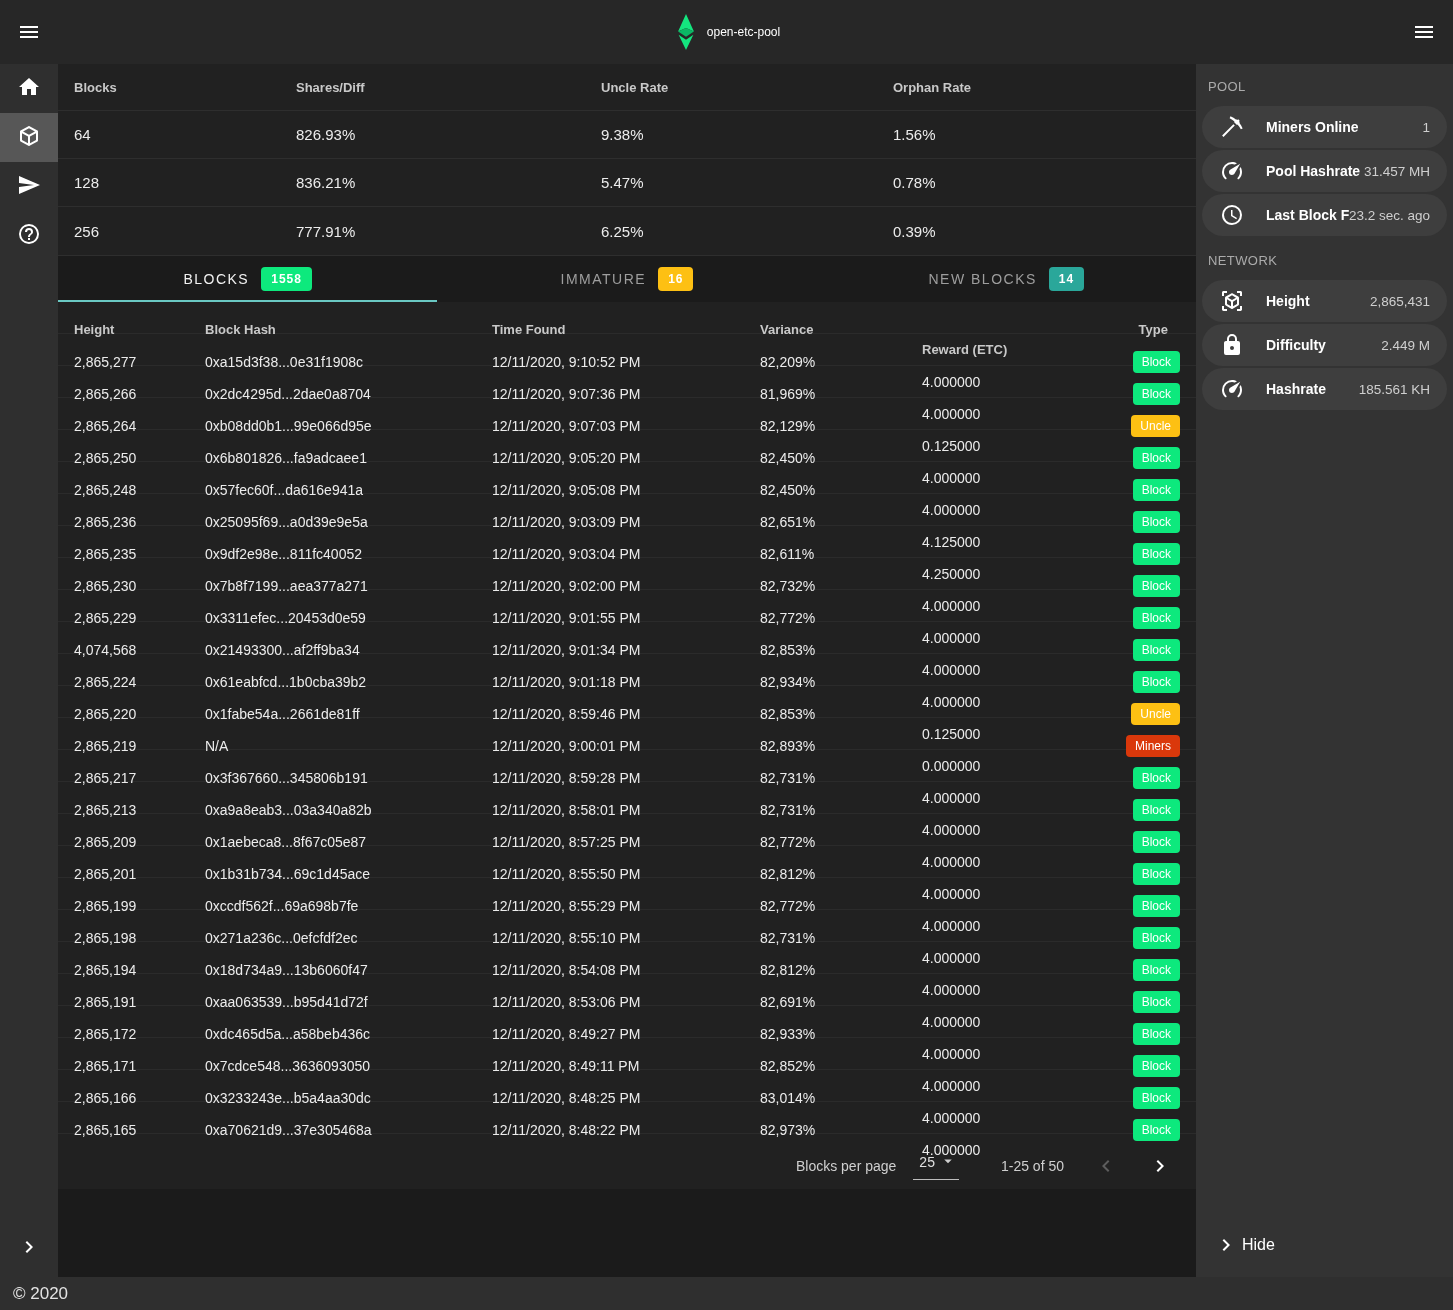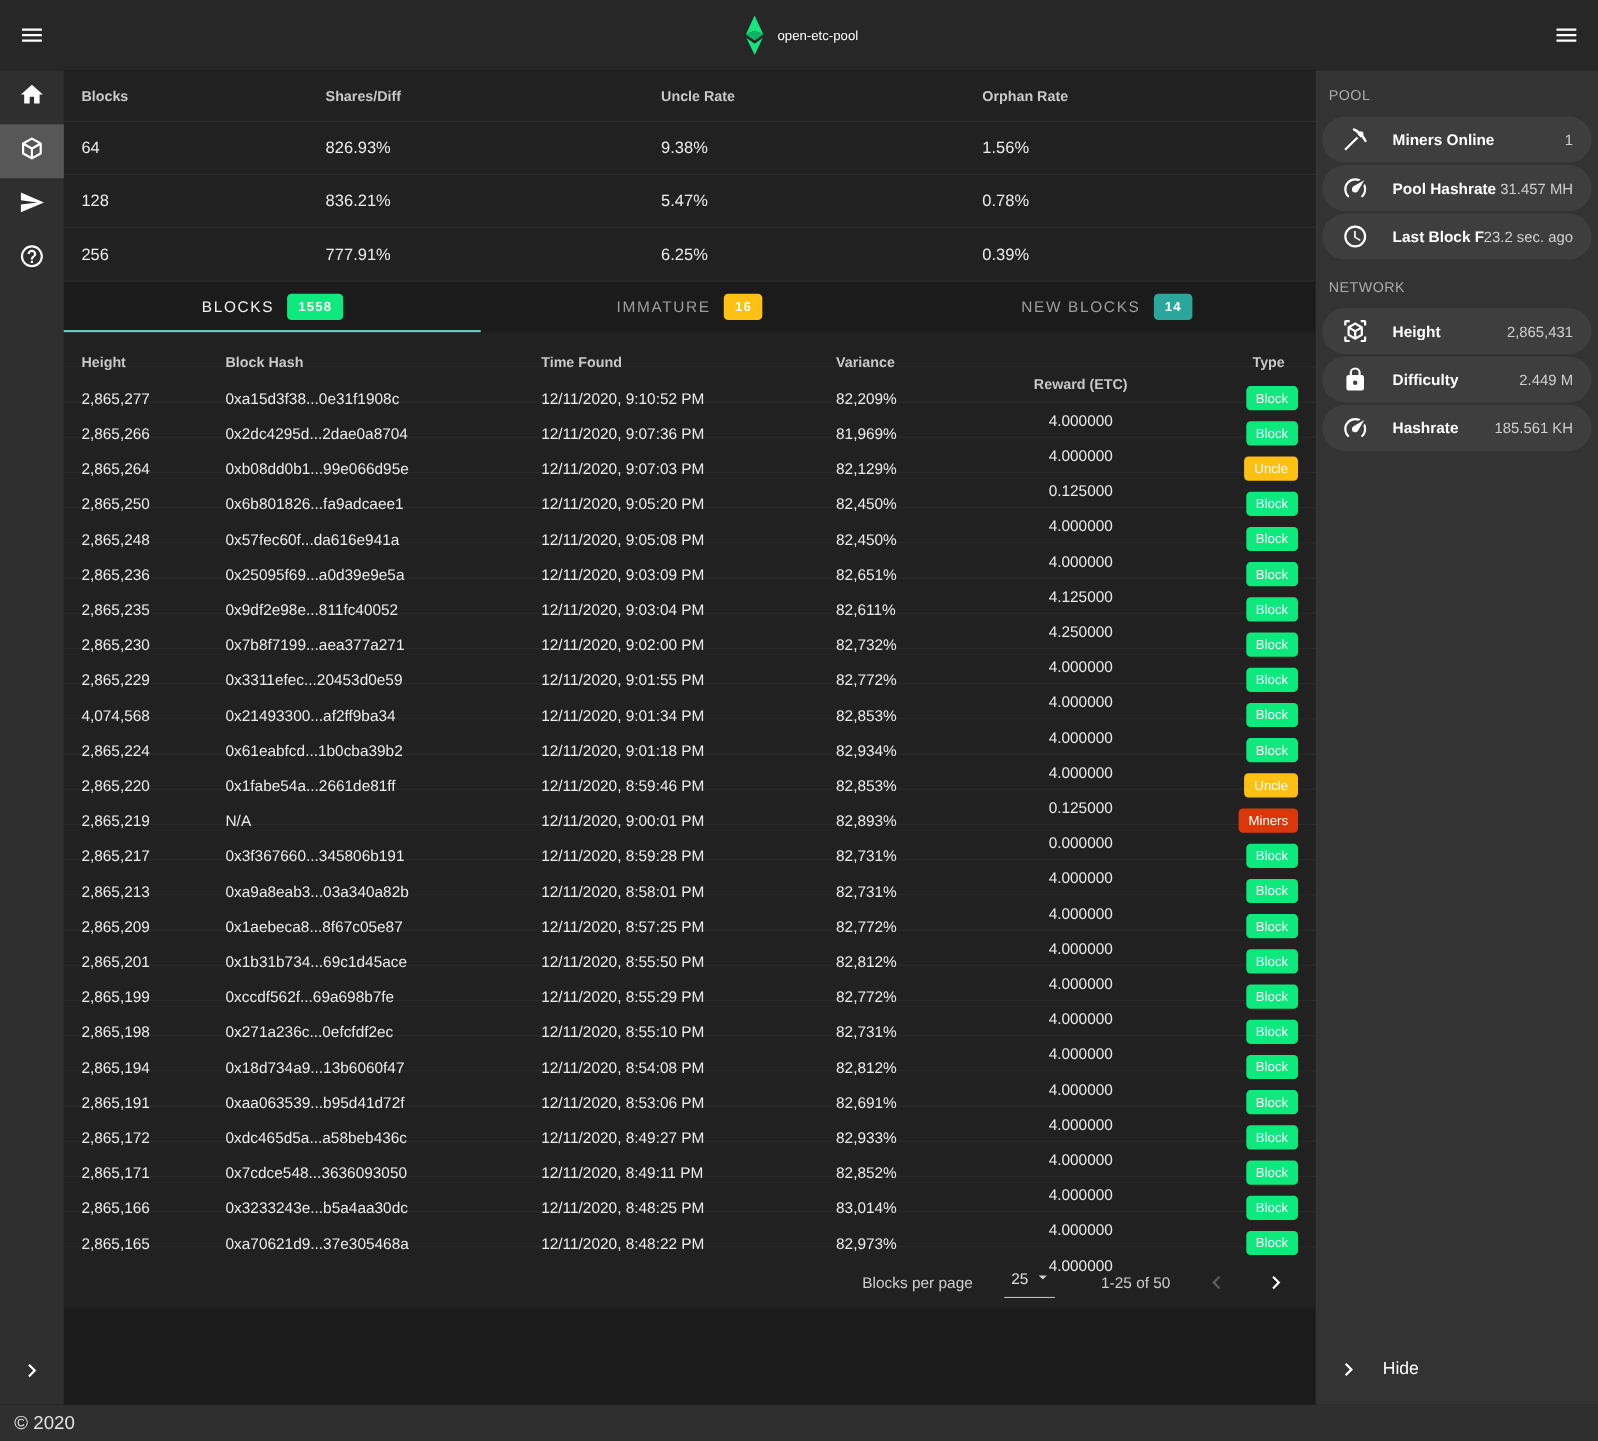"Reward (ETC)" .c-reward { text-align: center -> left }
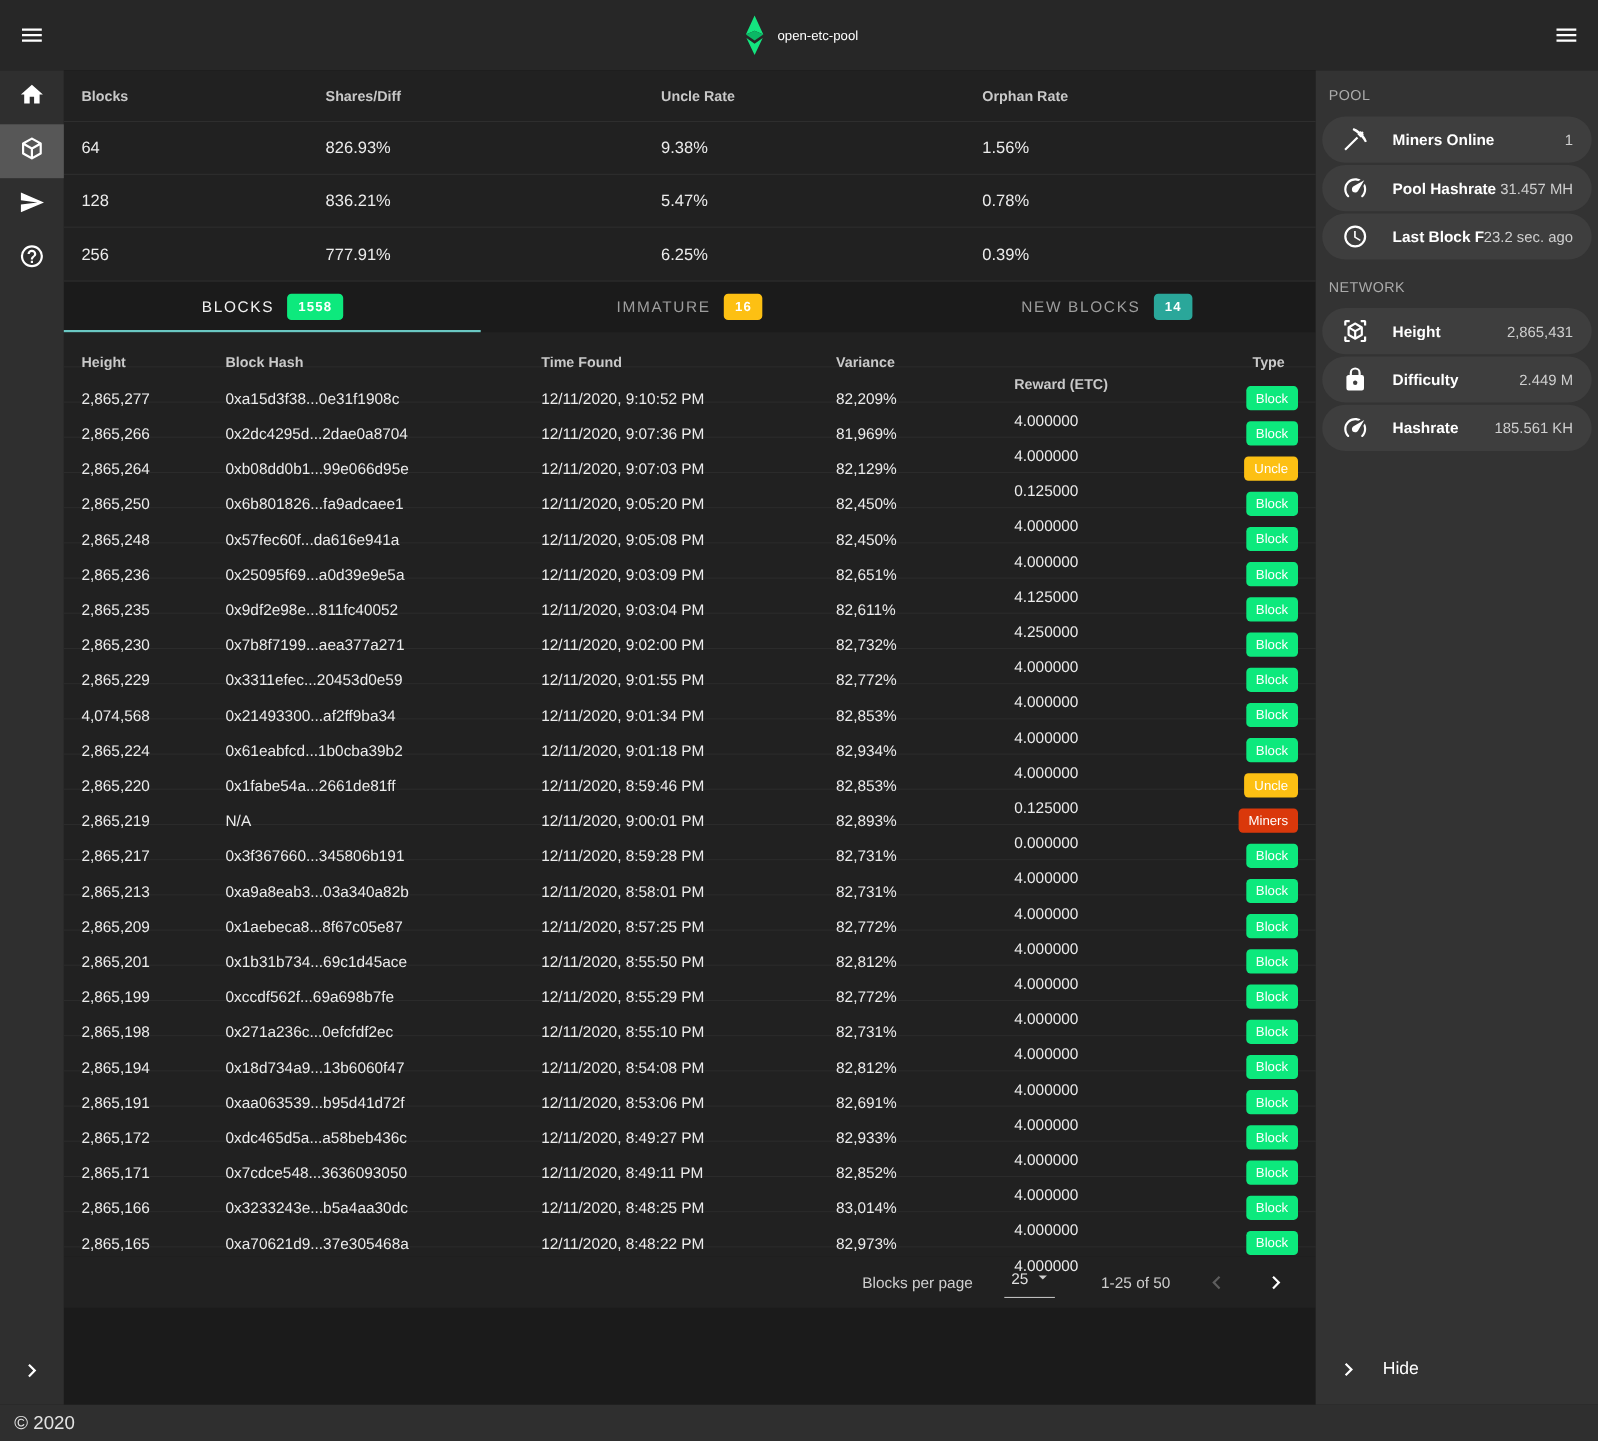"Blocks per page" .pp-label { margin-right: 29px -> 17px }
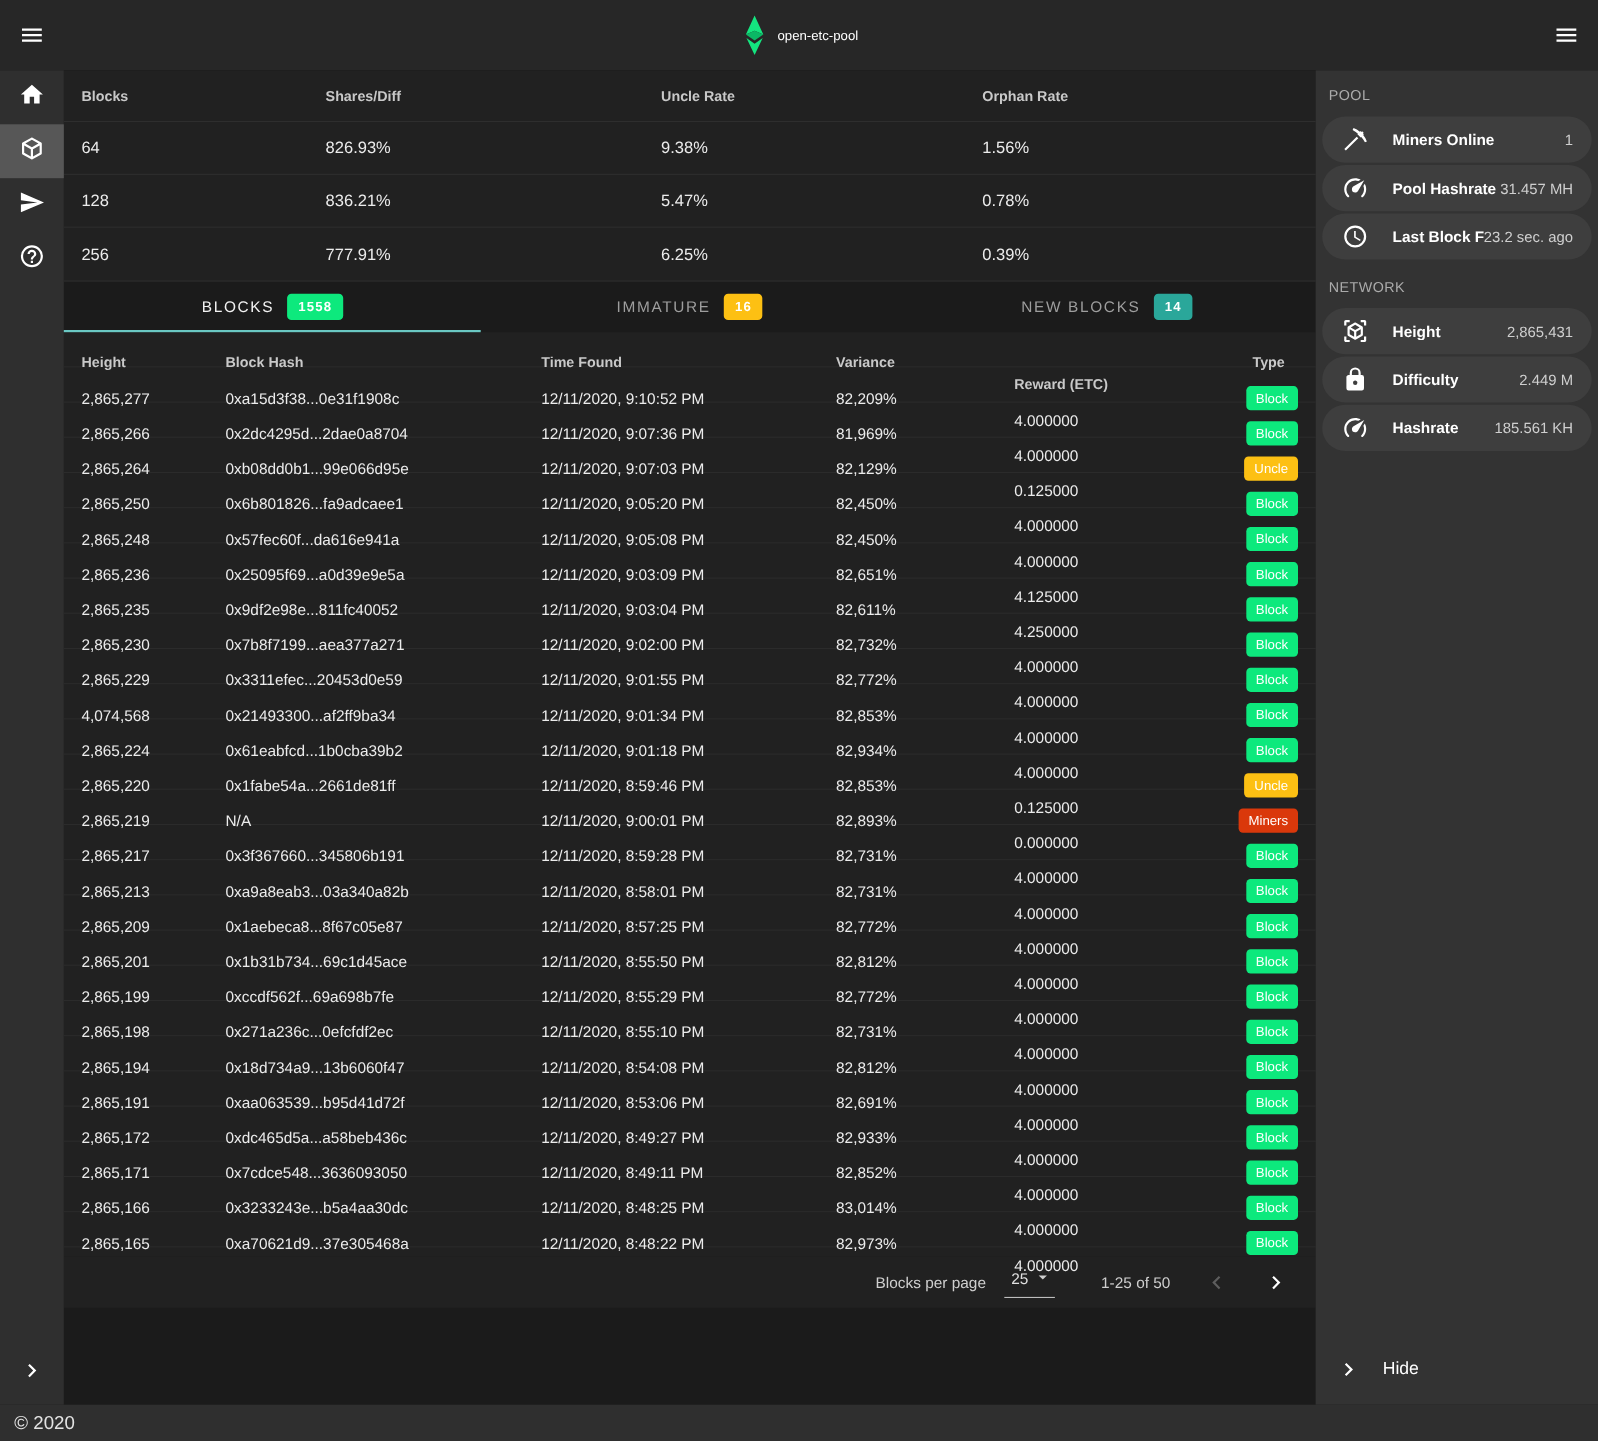"Hide" .hide-row .h-label { margin-left: 19px -> 4px }
